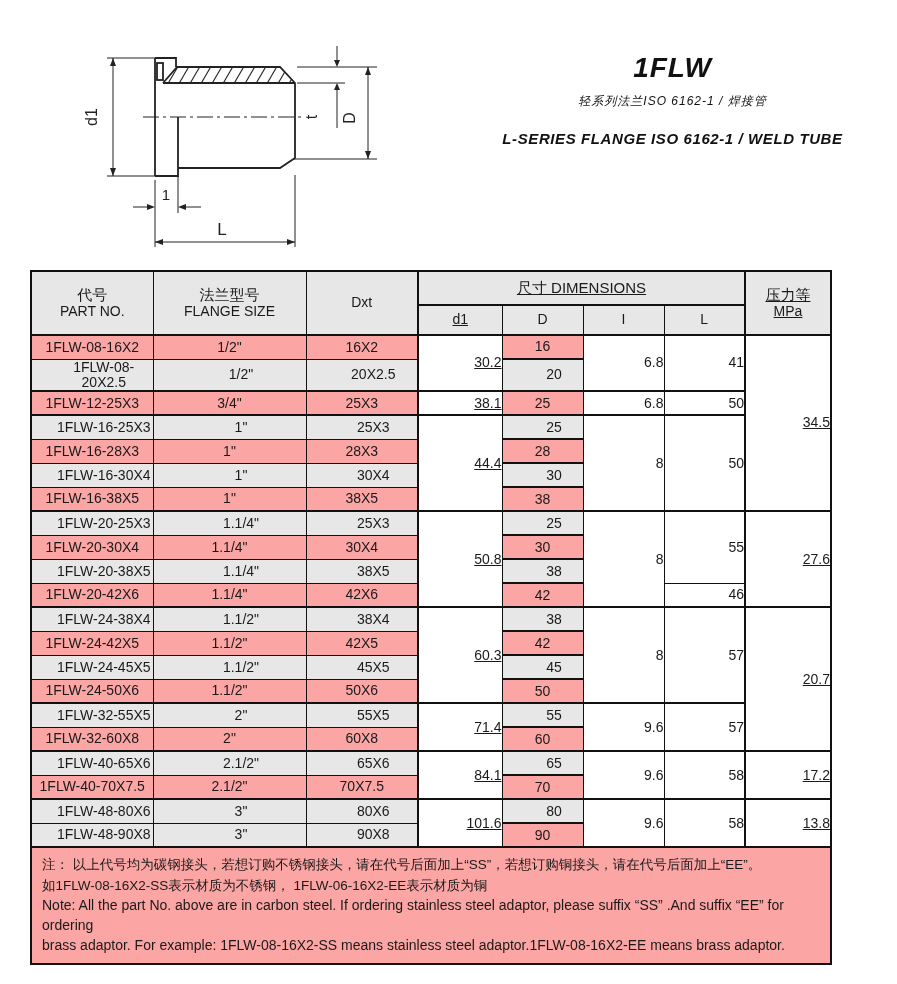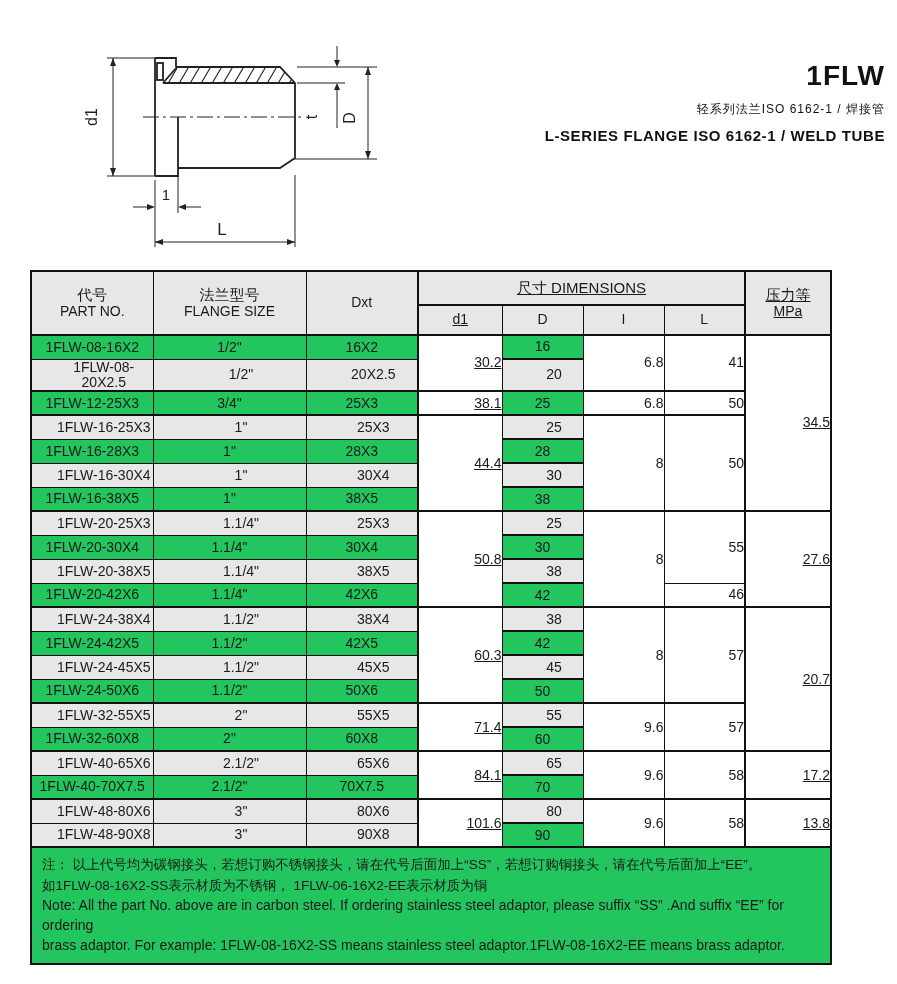"1FLW" .titleblock { font-style: none -> italic; text-align: right -> center; top: 60px -> 52px }
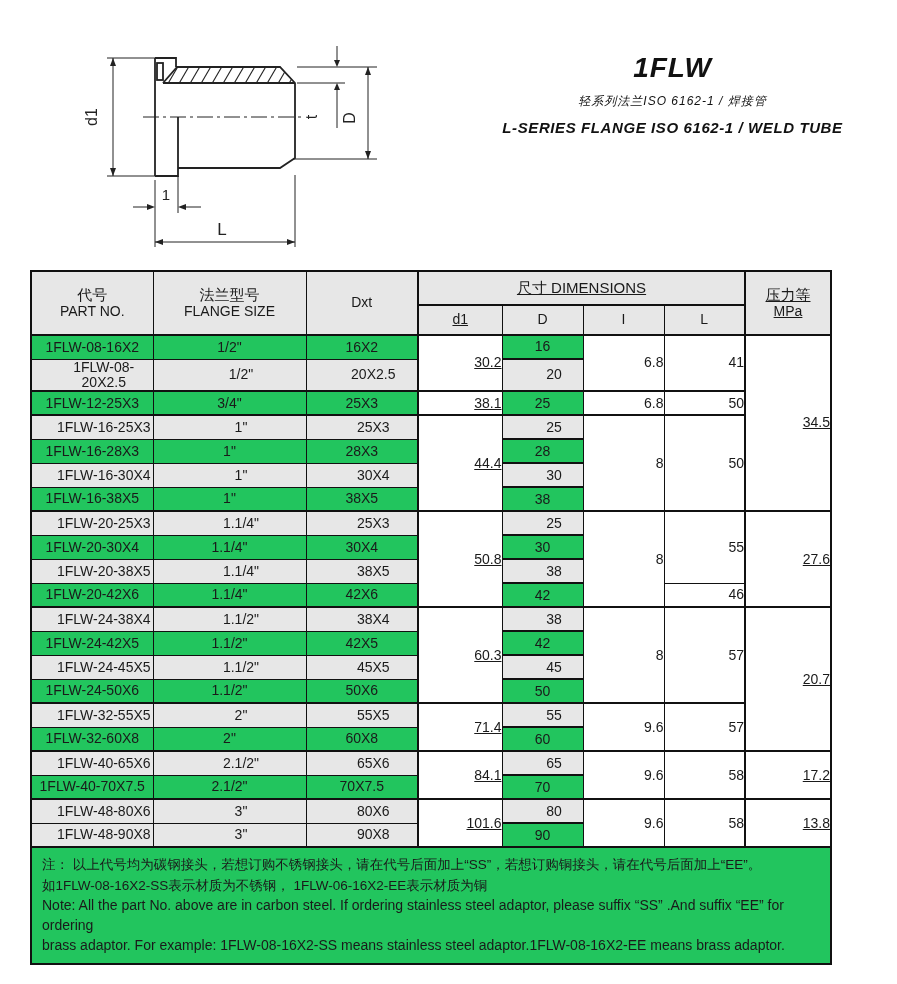"L-SERIES FLANGE ISO 6162-1 /" .sub-en { margin-top: 9px -> 20px }
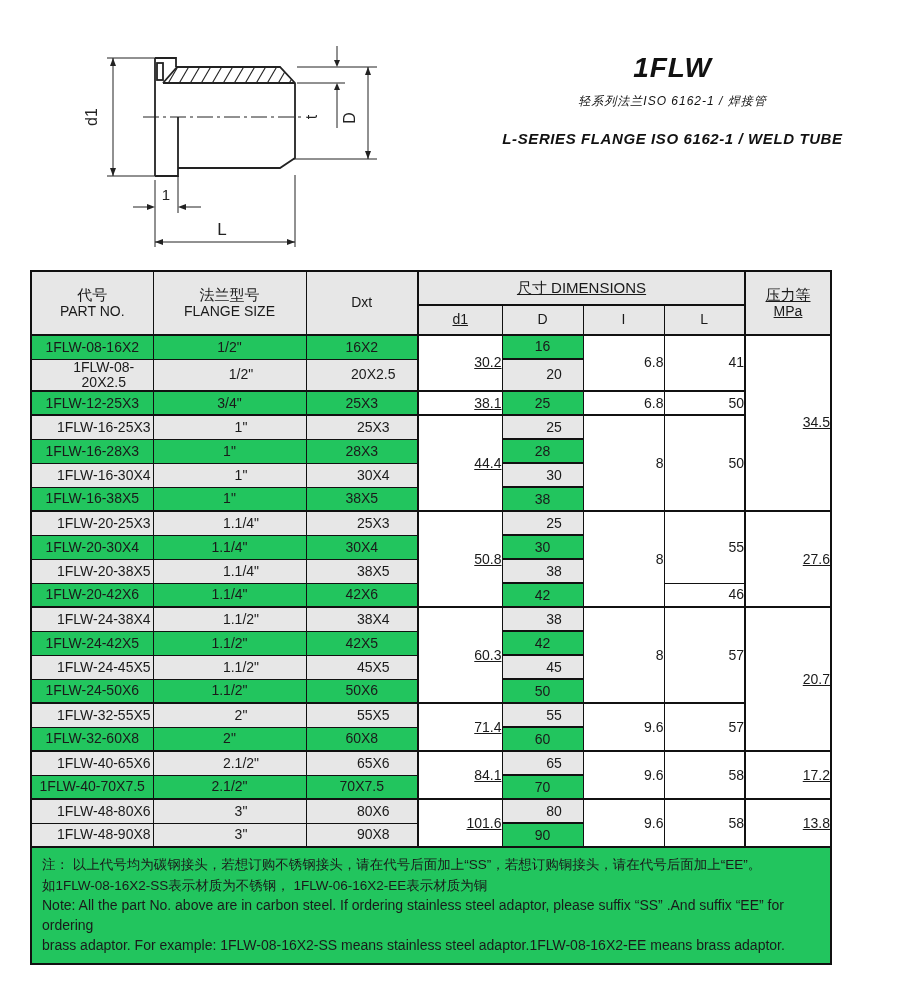"代号" table.spec { background: #22c55e -> #fca5a5 }
